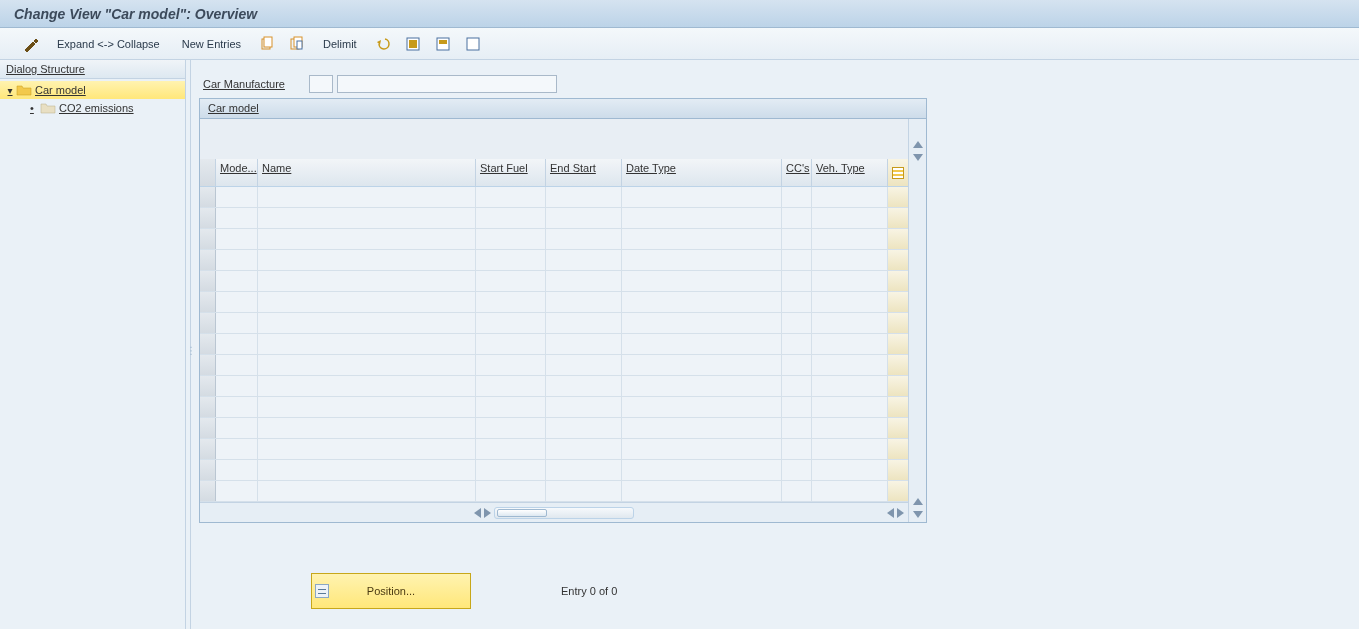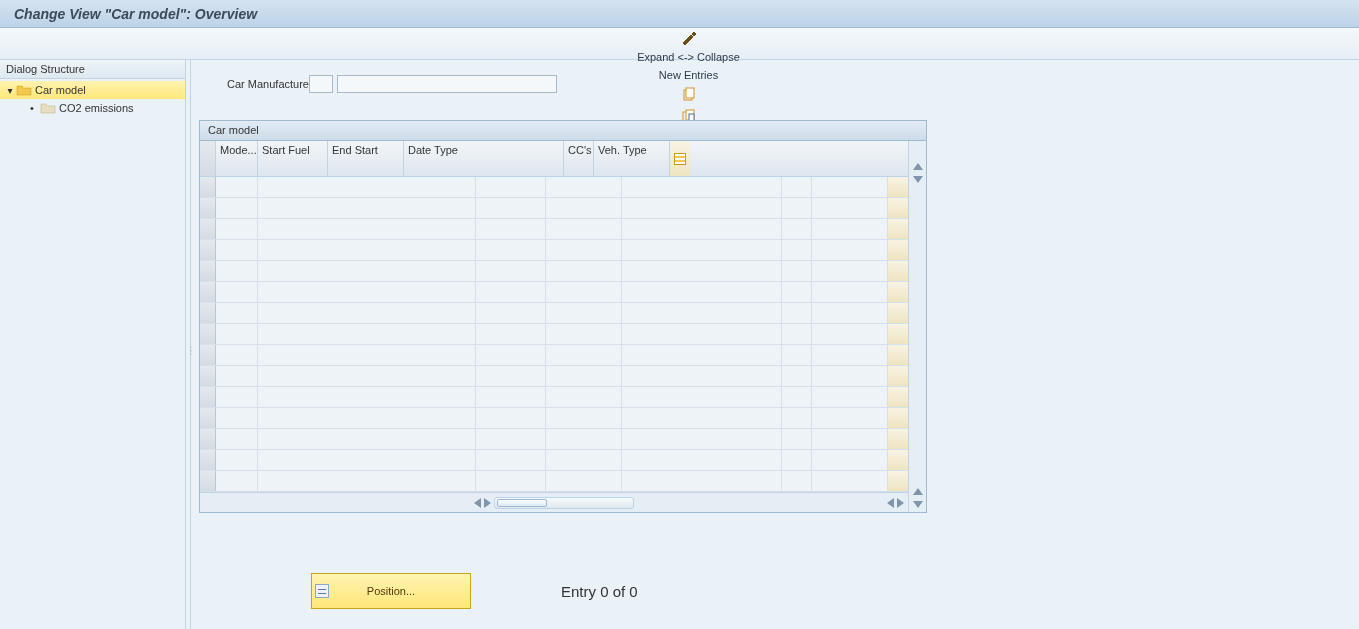"Expand <-> Collapse" .toolbar { flex-direction: column -> none }
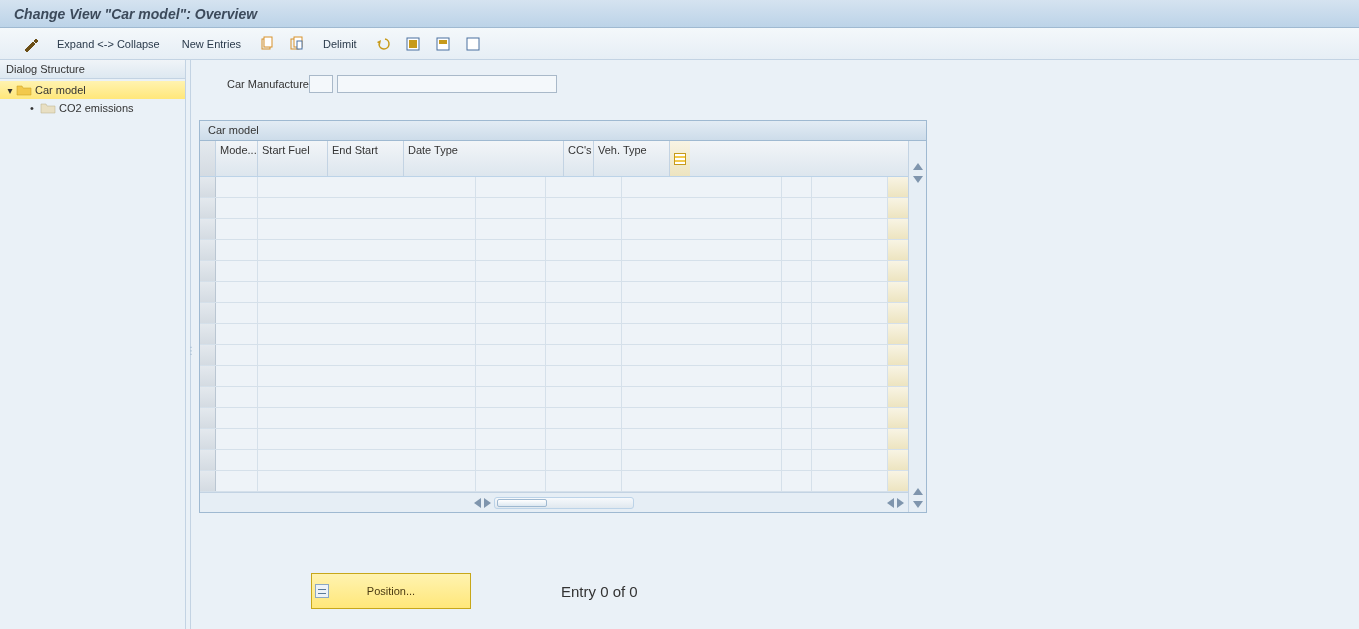"Dialog Structure" .main { text-decoration: none -> underline }
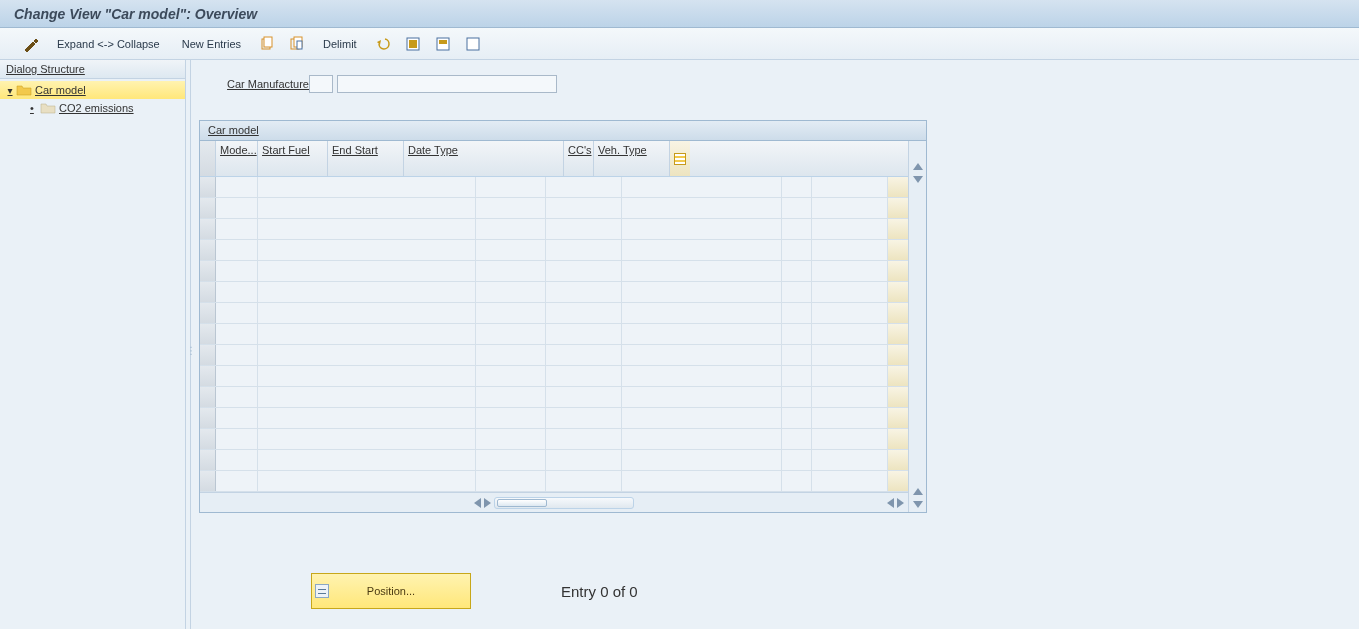"Car Manufacture" .field-row { margin-bottom: 26px -> 4px; text-align: right -> none }
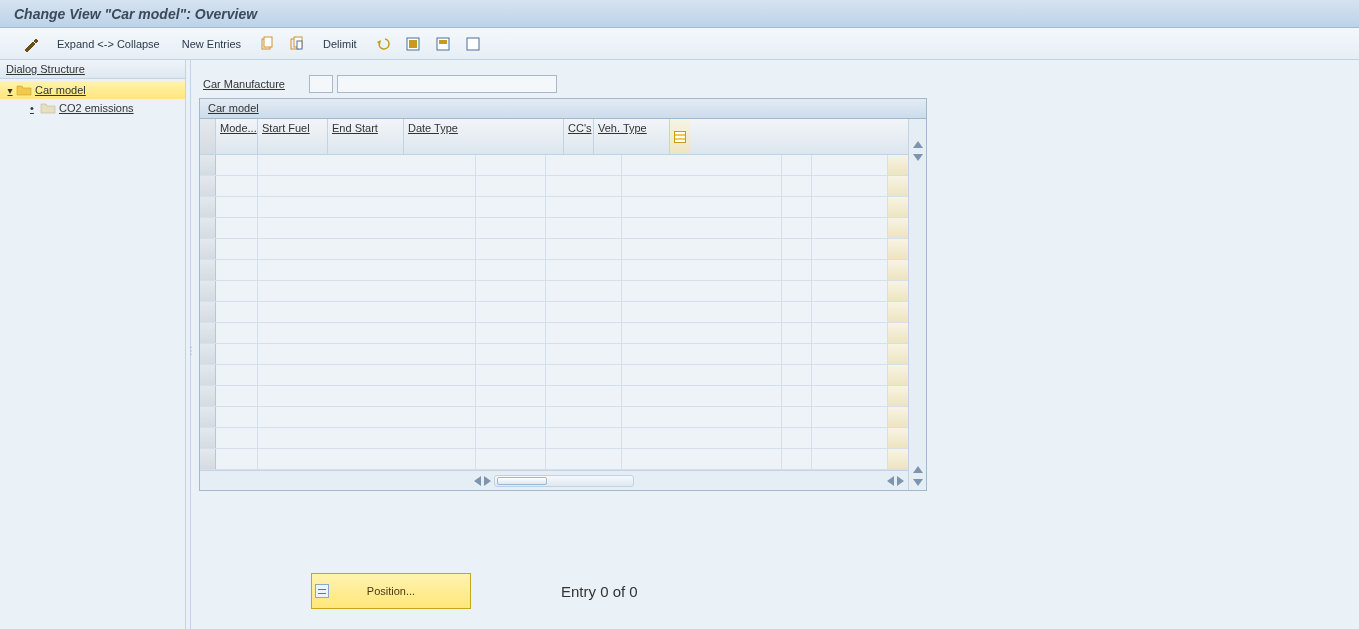"Mode..." .grid-header { height: 36px -> 28px; margin-top: none -> 40px }
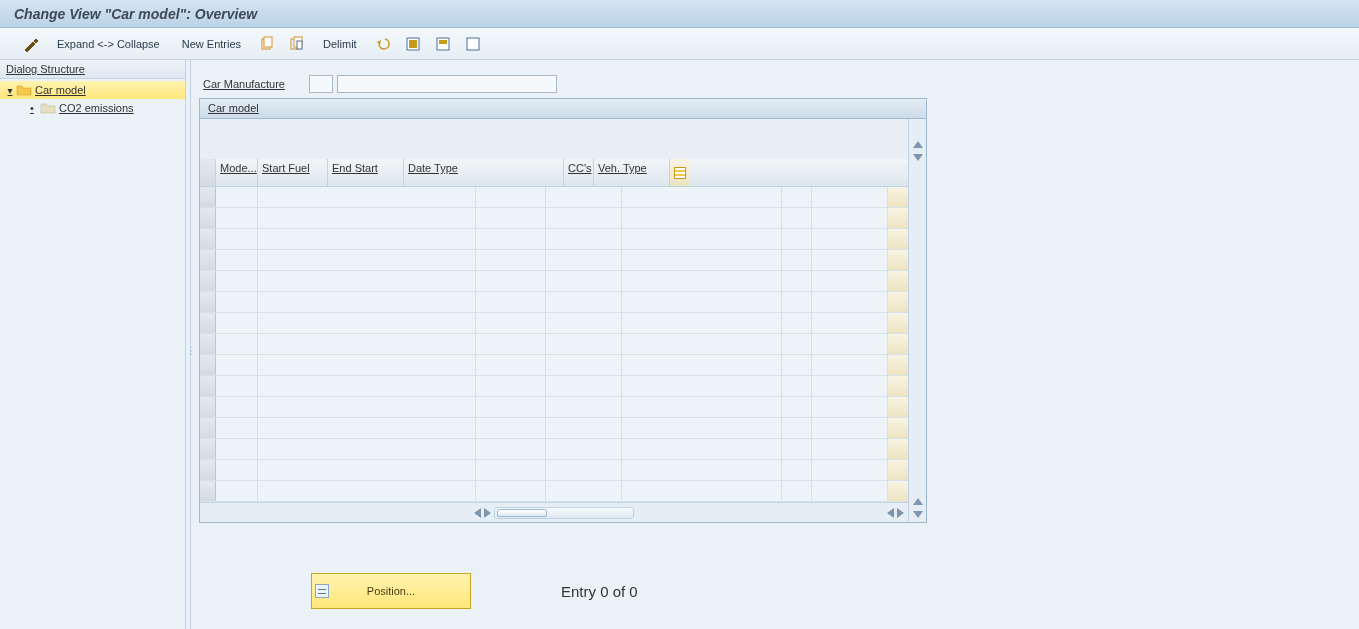"Name" div.hcell { html: none -> <div>Name</div> }
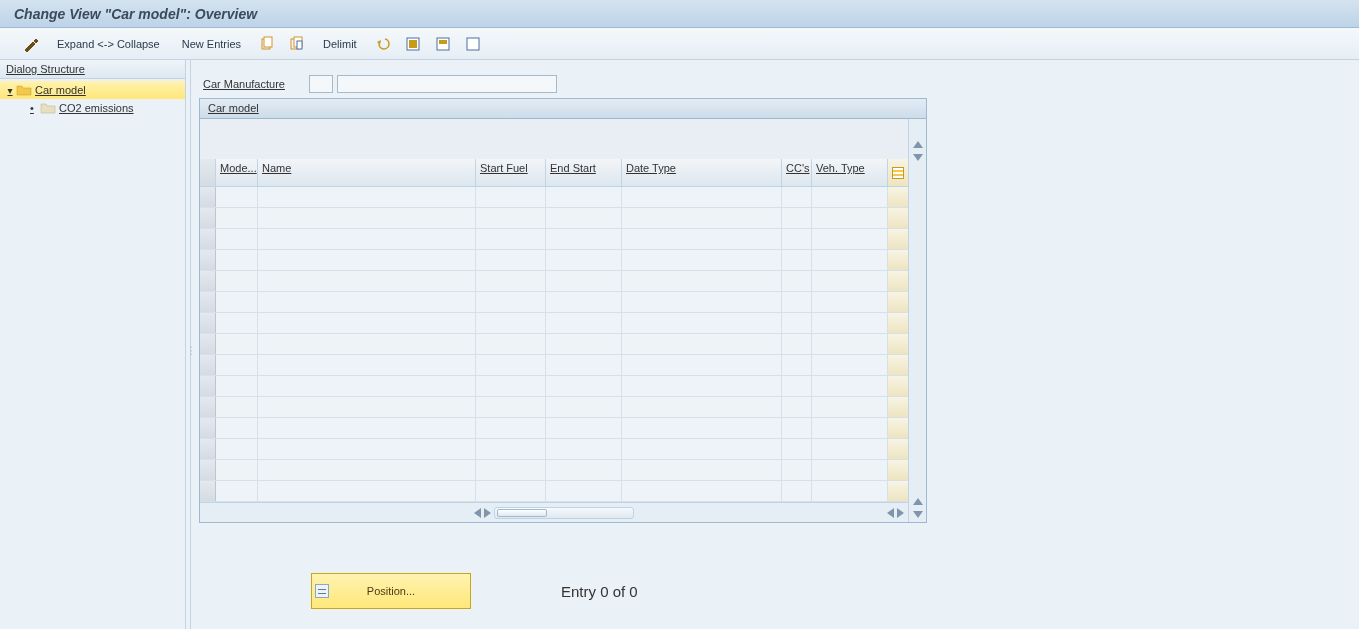"Entry 0 of 0" .entry-status { font-size: 15px -> 11px }
